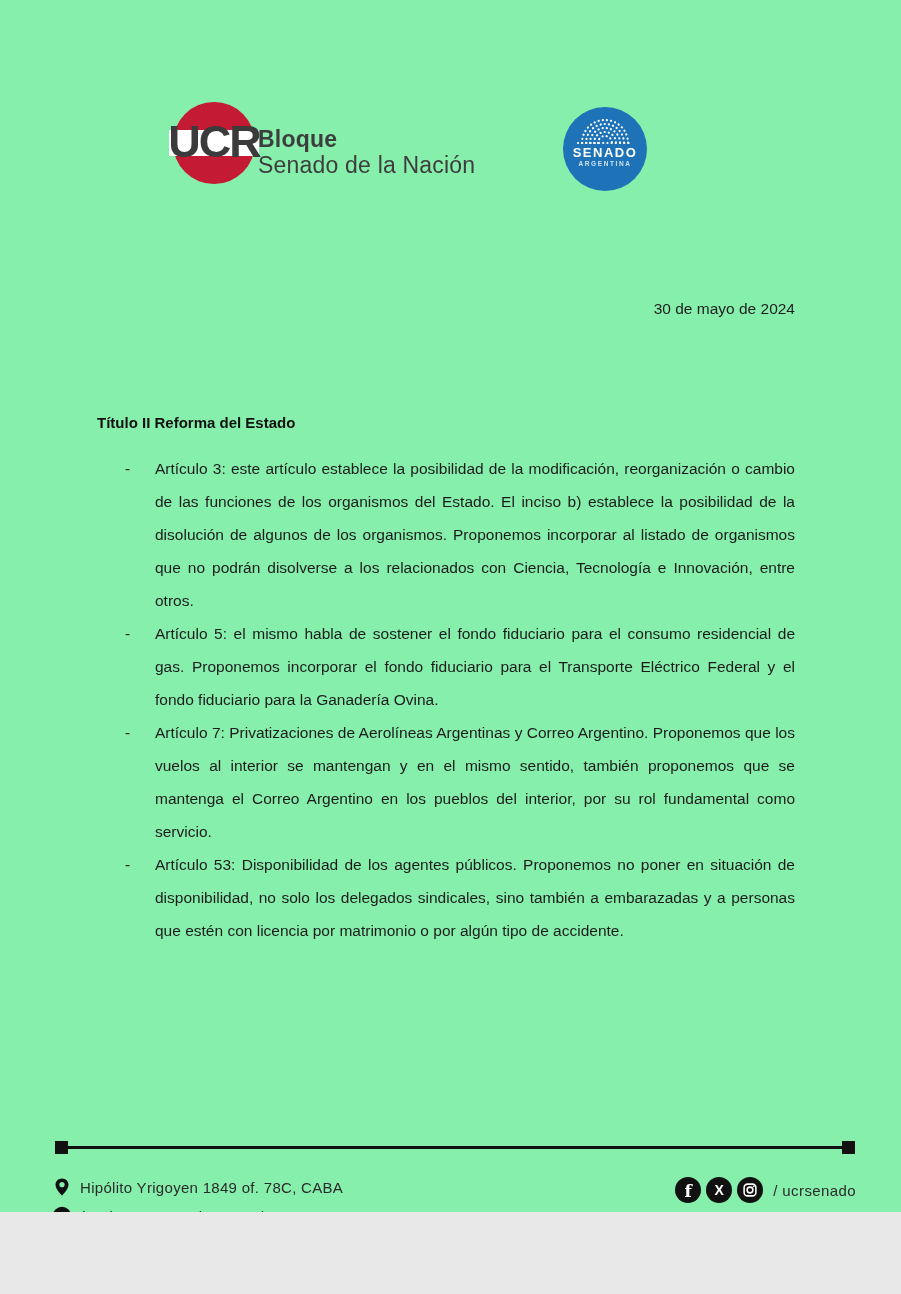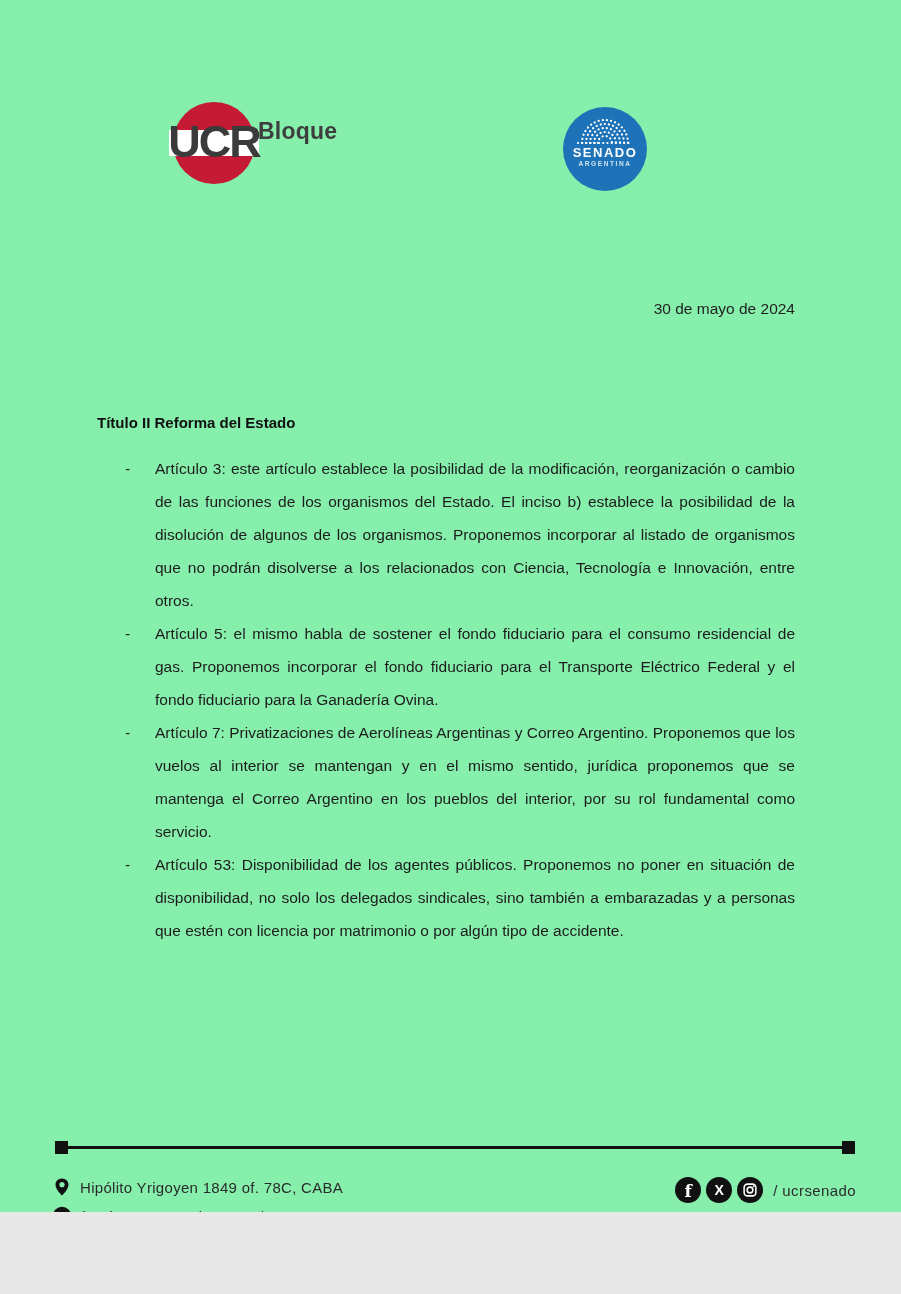"Bloque" .brand-line1 { margin-top: none -> 8px }
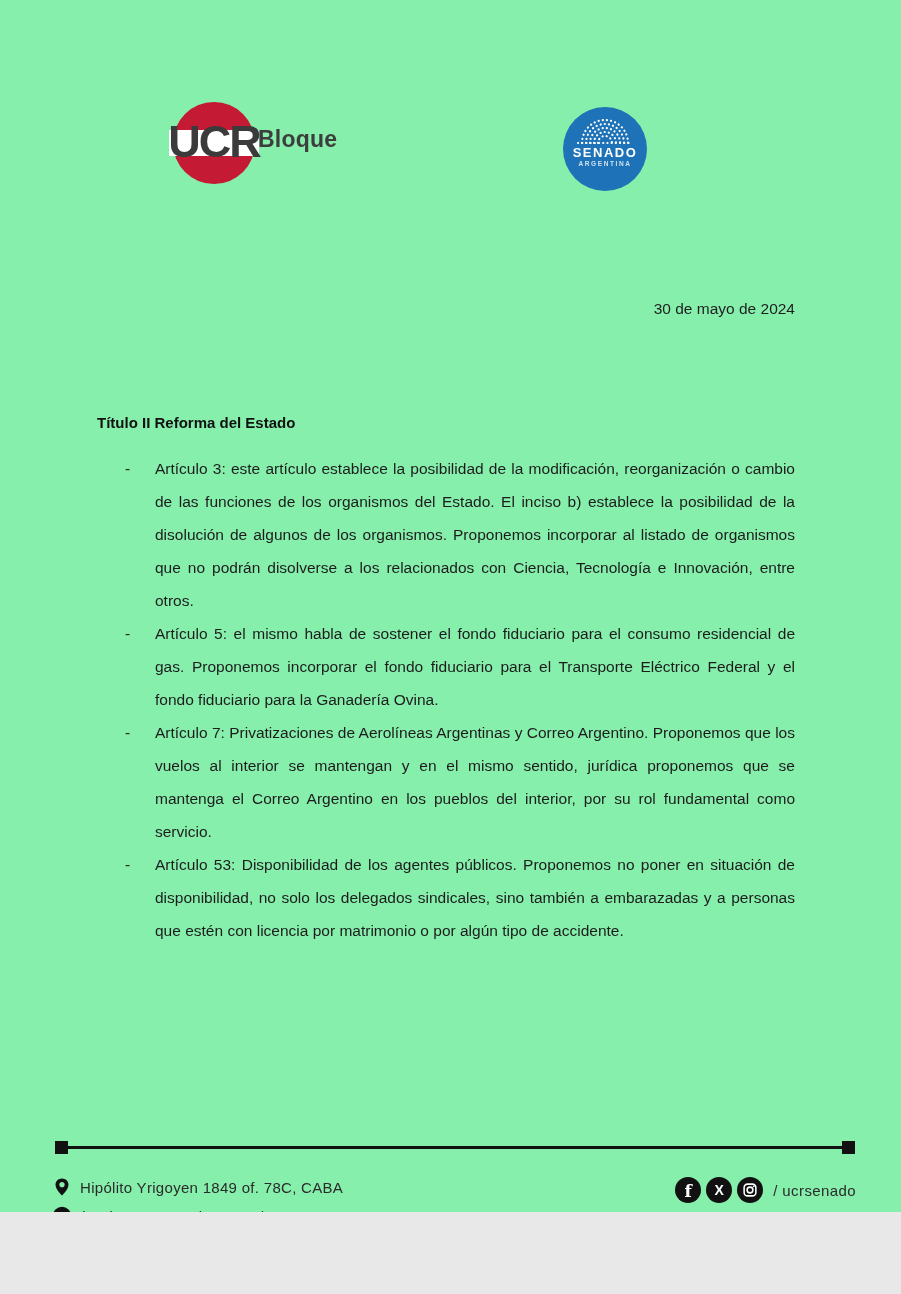"Senado de la Nación" div.brand-line2 { html: none -> <div>Senado de la Nación</div> }
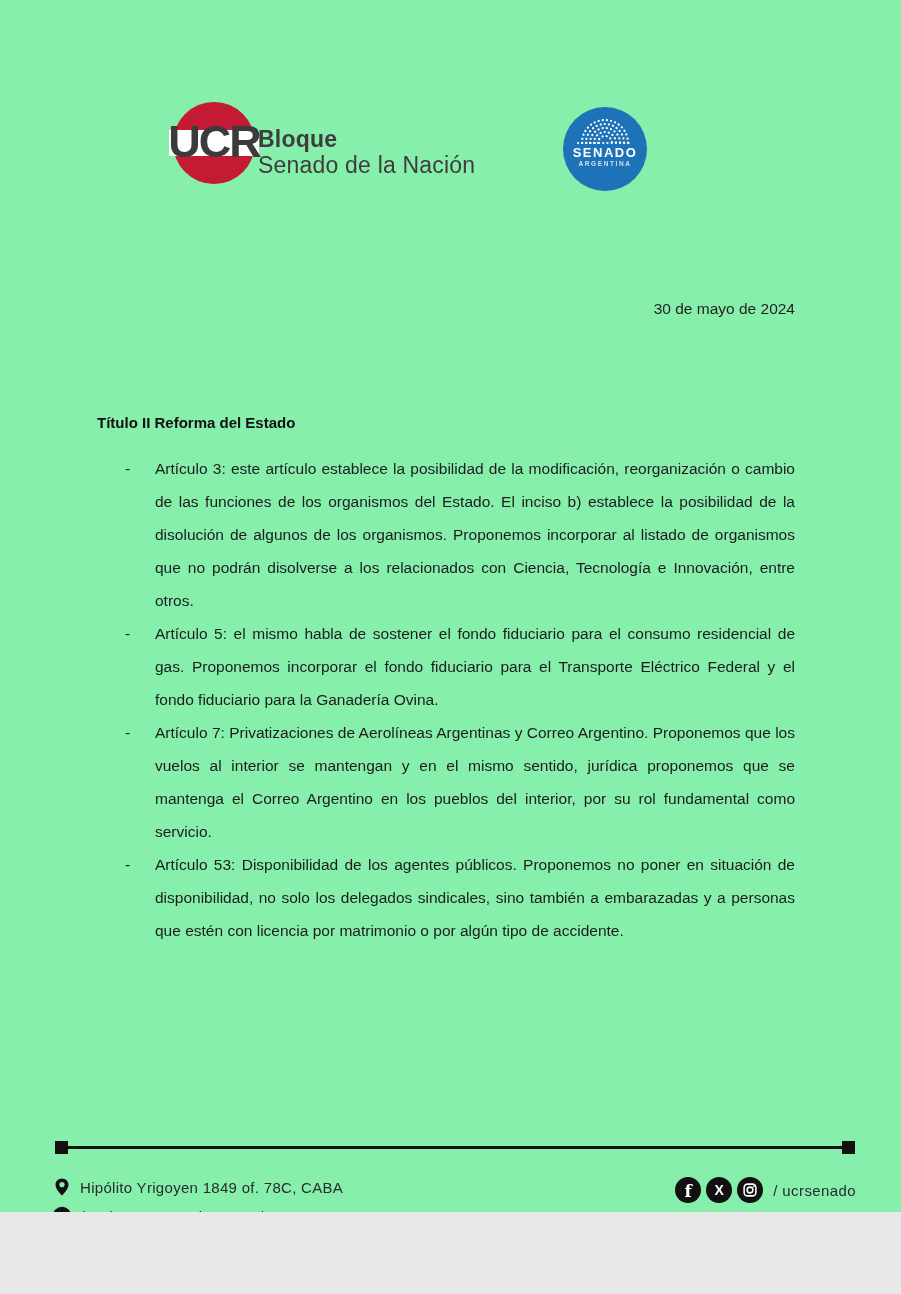"Artículo 7: Privatizaciones de" p { text: jurídica -> también }
